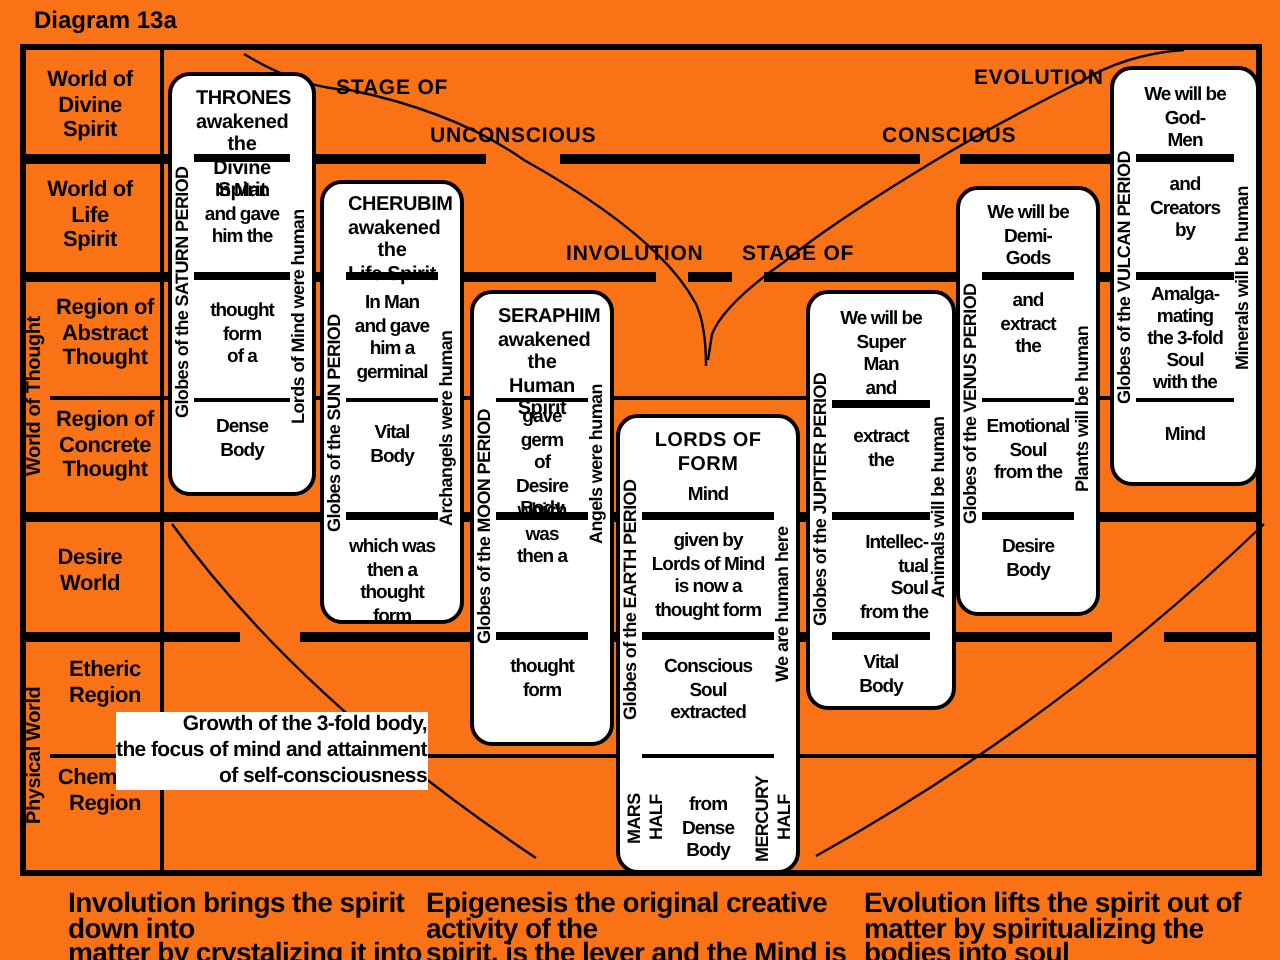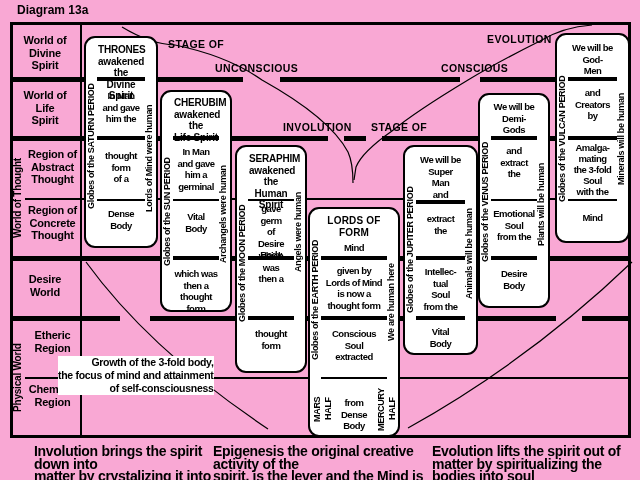"Diagram 13a" #canvas { background: #f9a8d4 -> #f97316 }
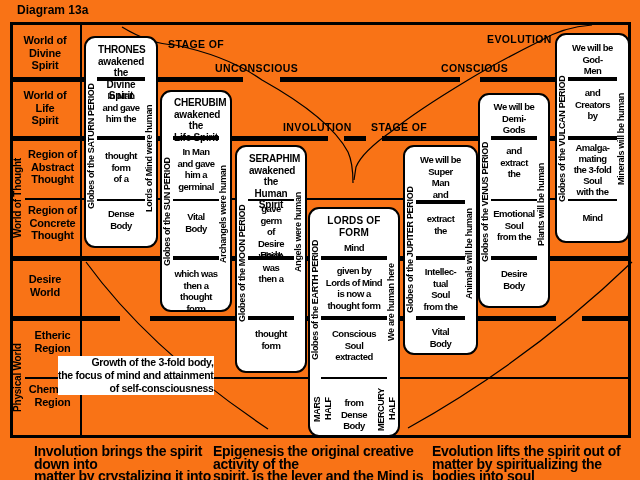"Intellec-" div.comp { text-align: none -> right }
